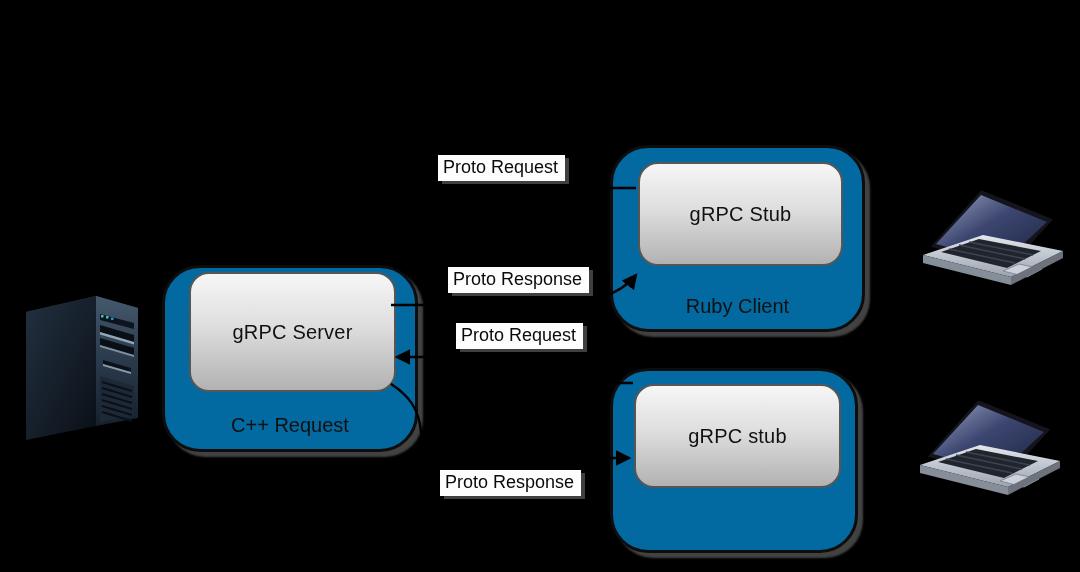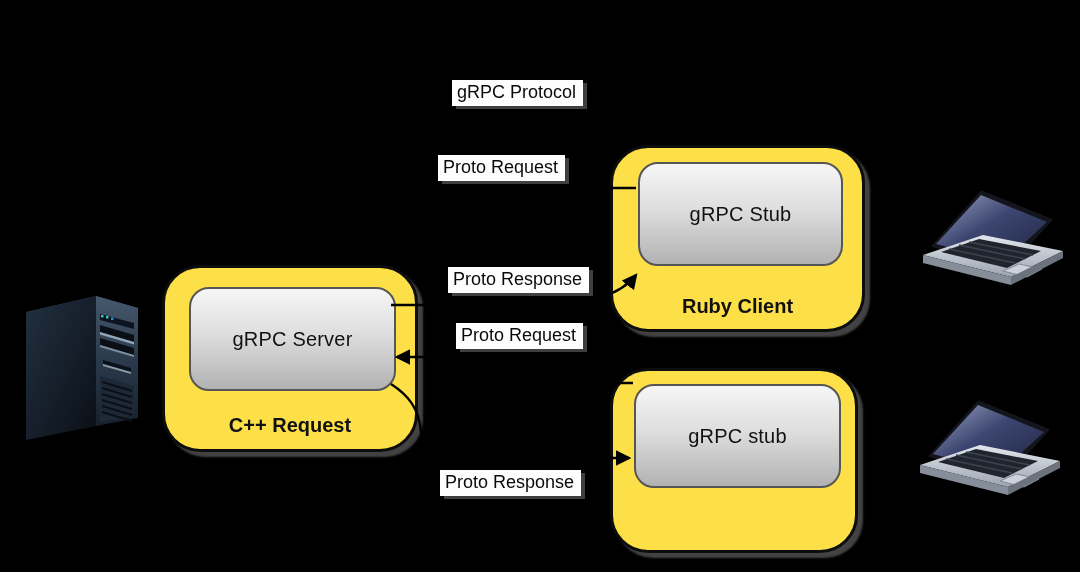"gRPC Protocol" div.chip { html: <div>gRPC Protocol</div> -> none }
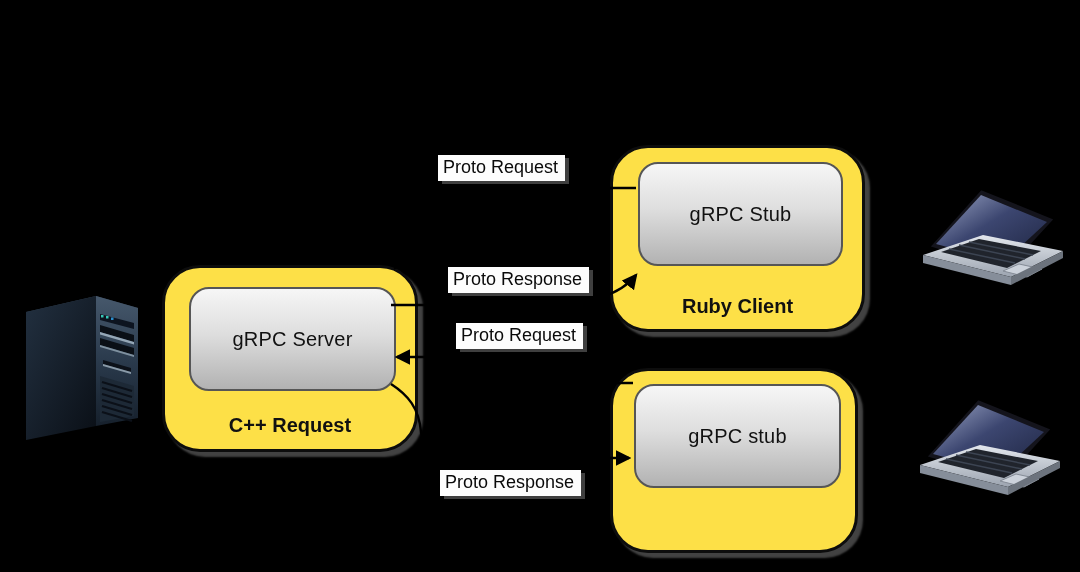"gRPC Stub" .node { background: #fde047 -> #0369a1 }
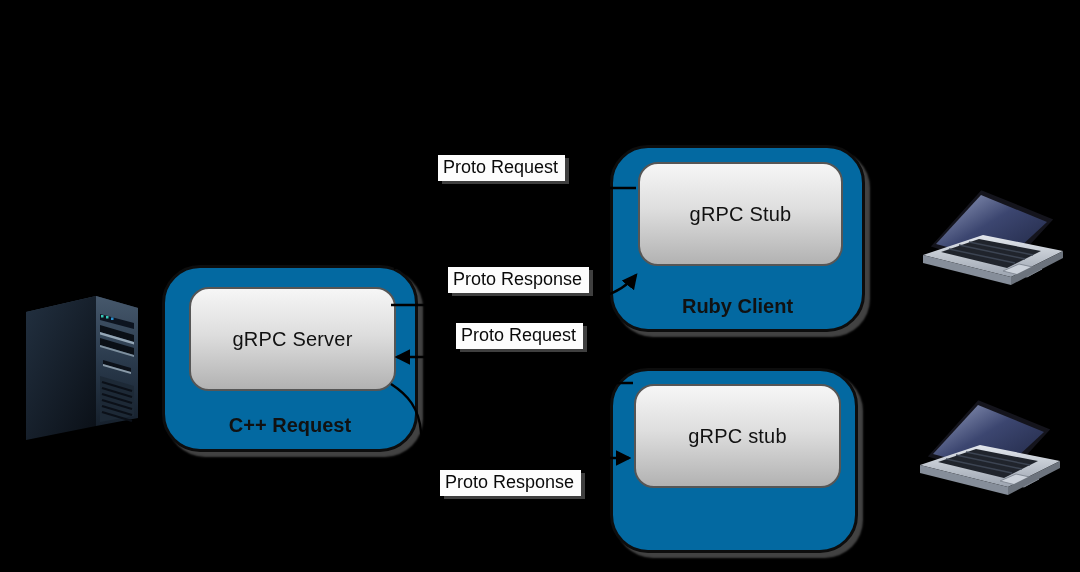"Ruby Client" .node-title { font-weight: bold -> none }
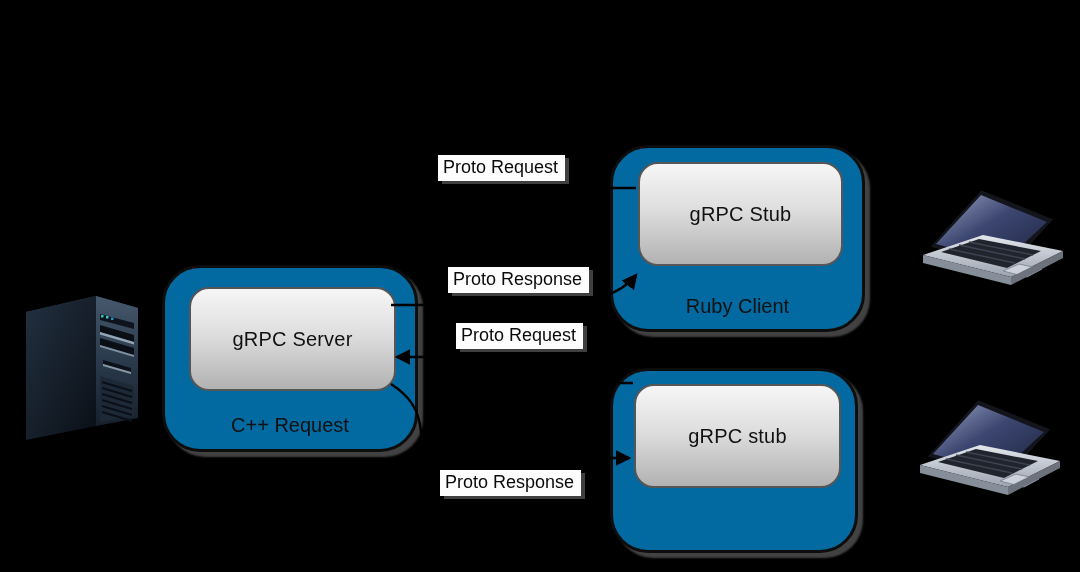"gRPC Server" div.component { height: 104px -> 120px; top: 19px -> 4px }
